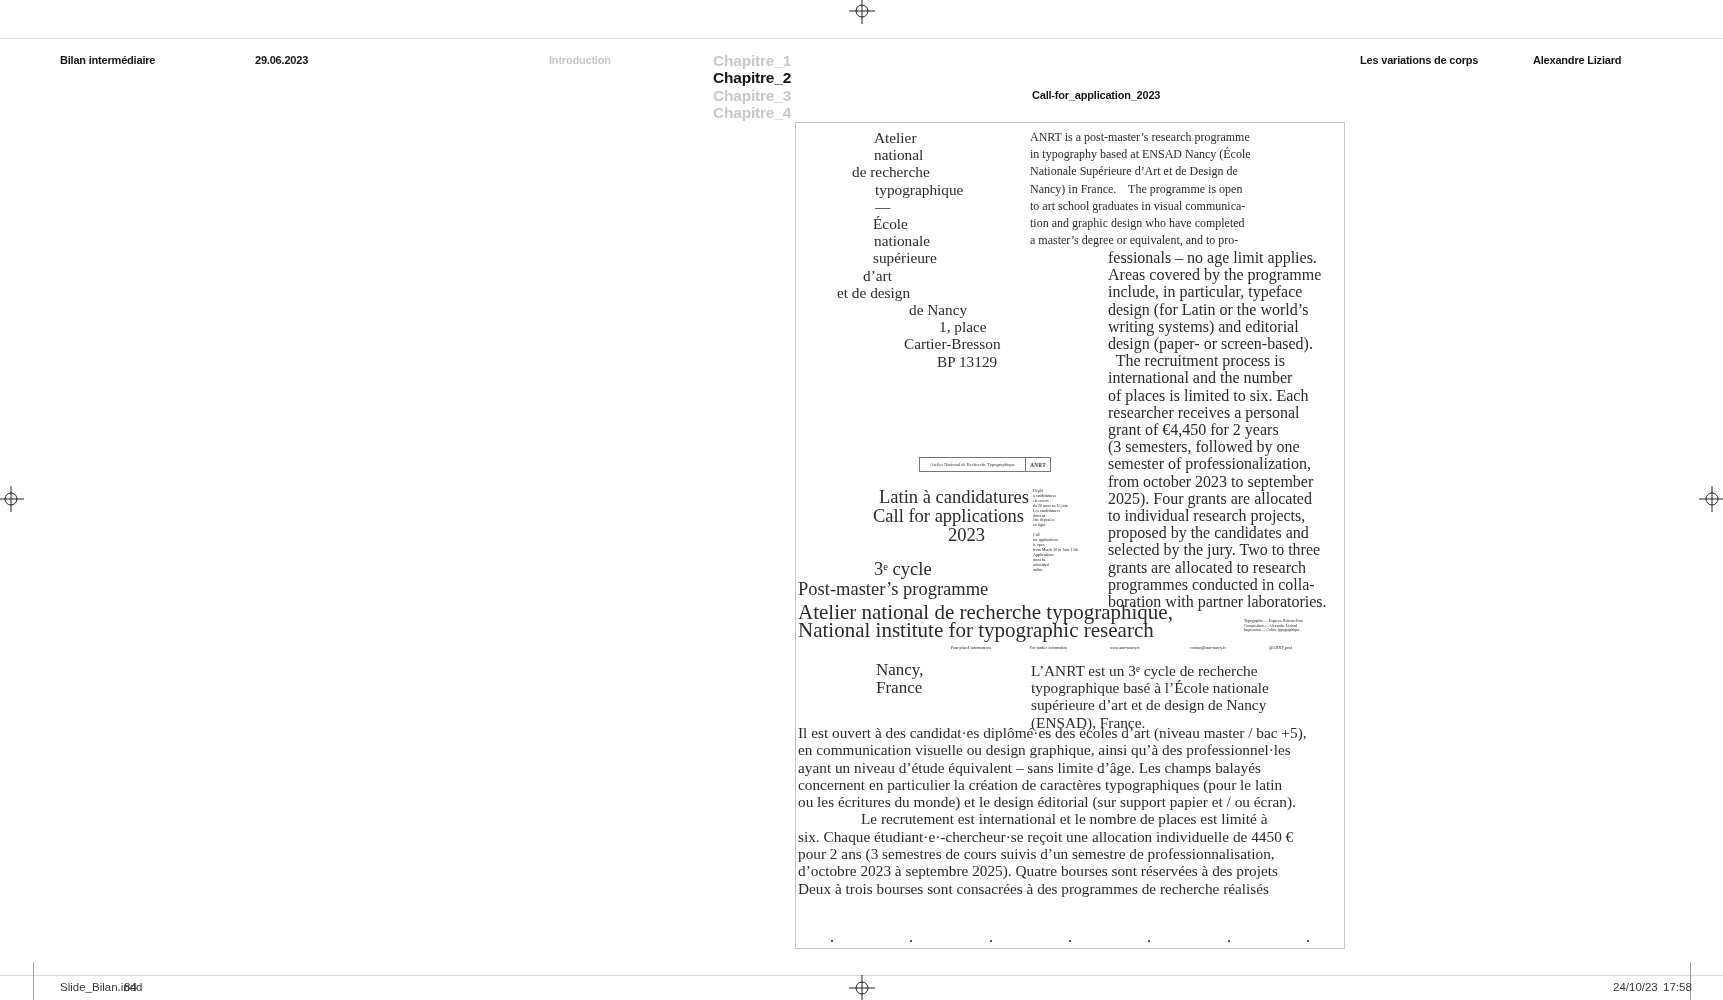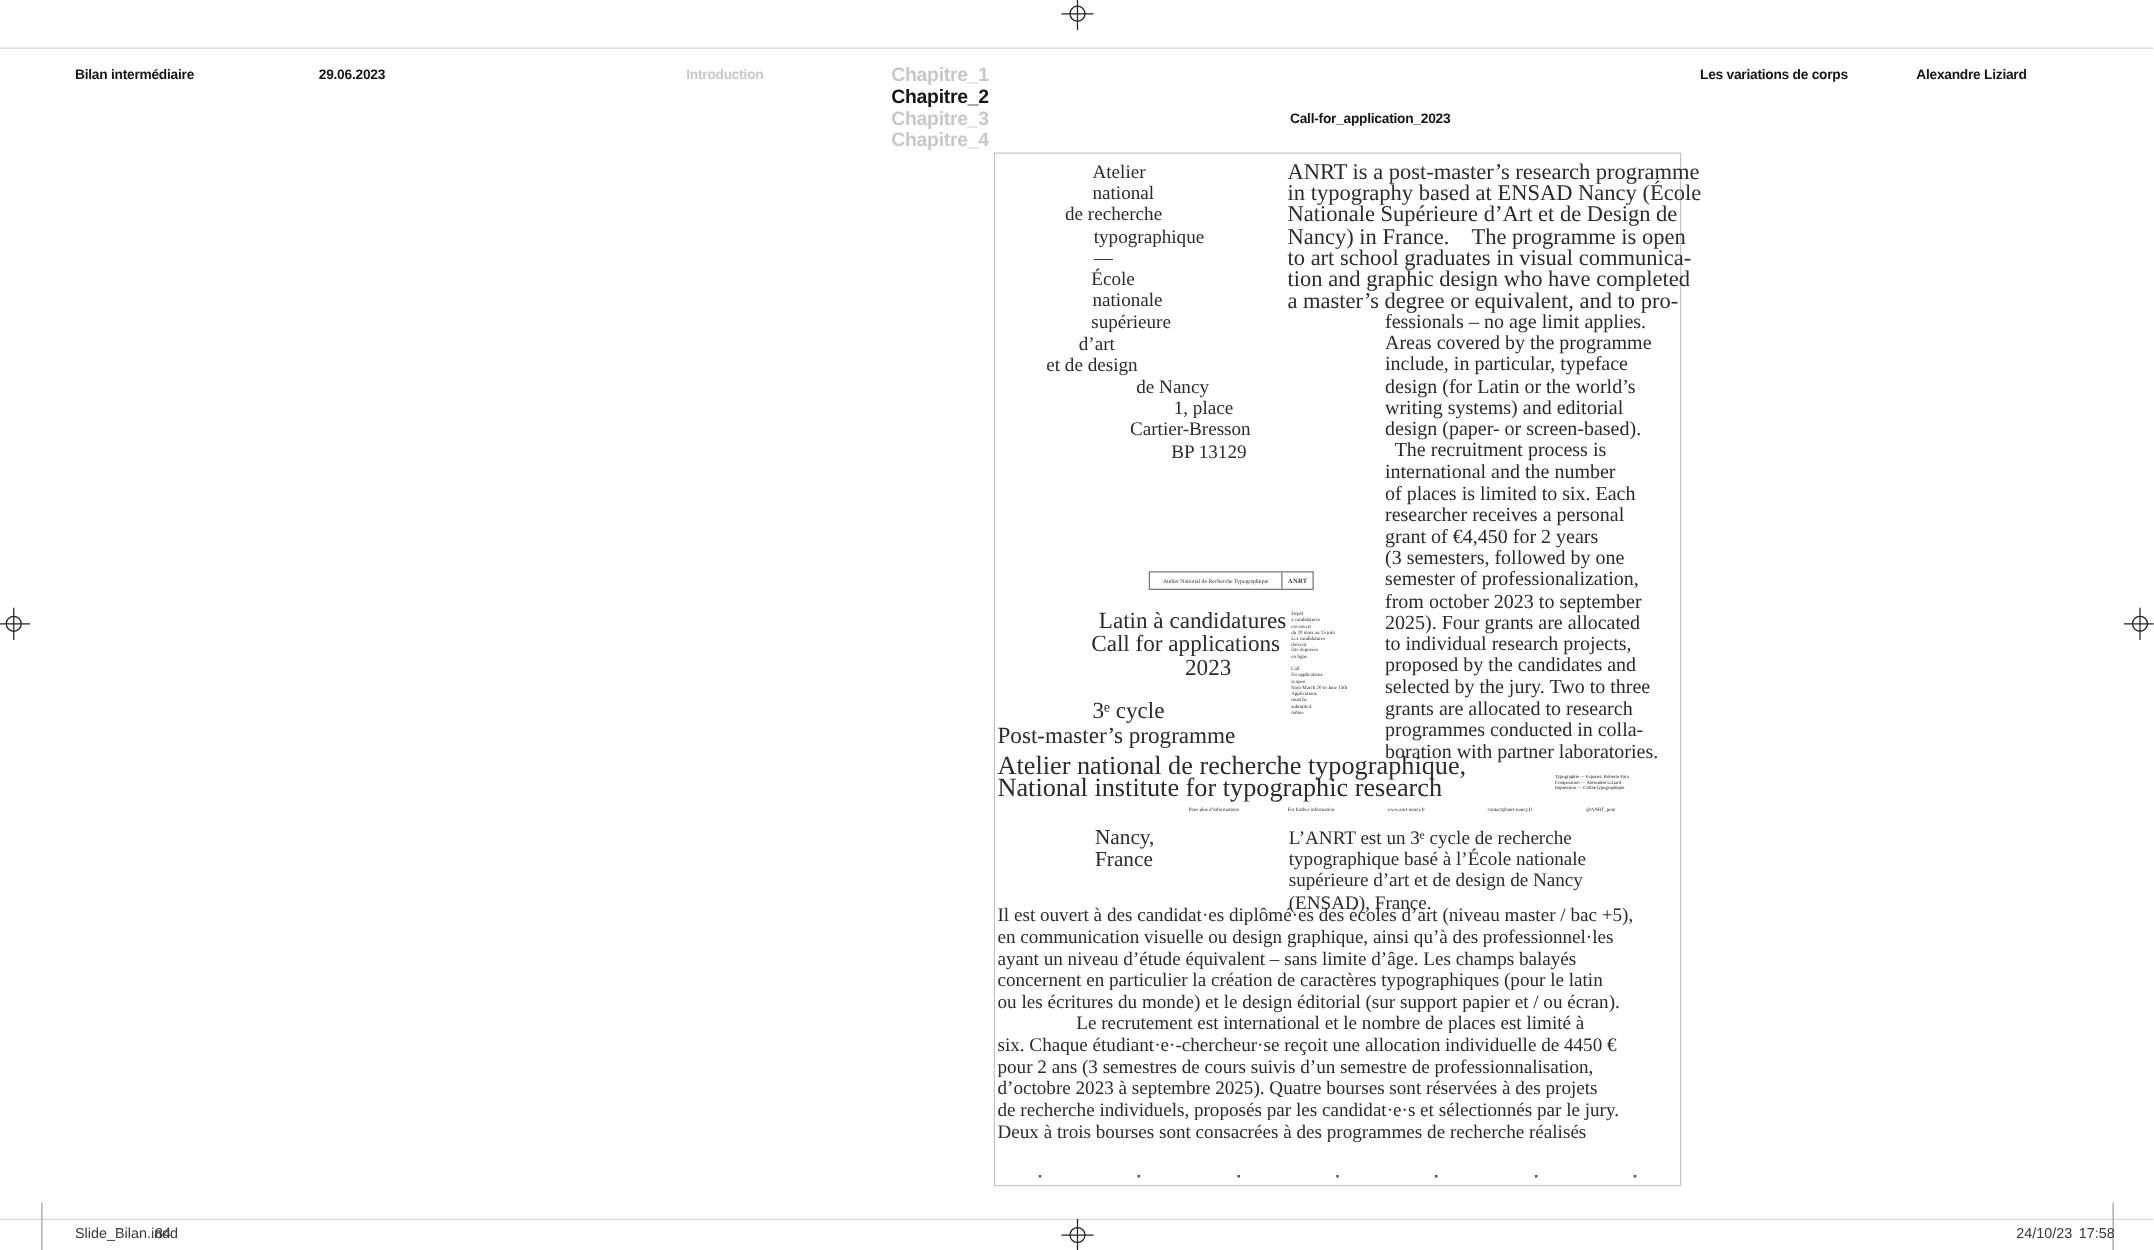"ANRT is a post-master’s research" .eng1 { font-size: 18px -> 12px }
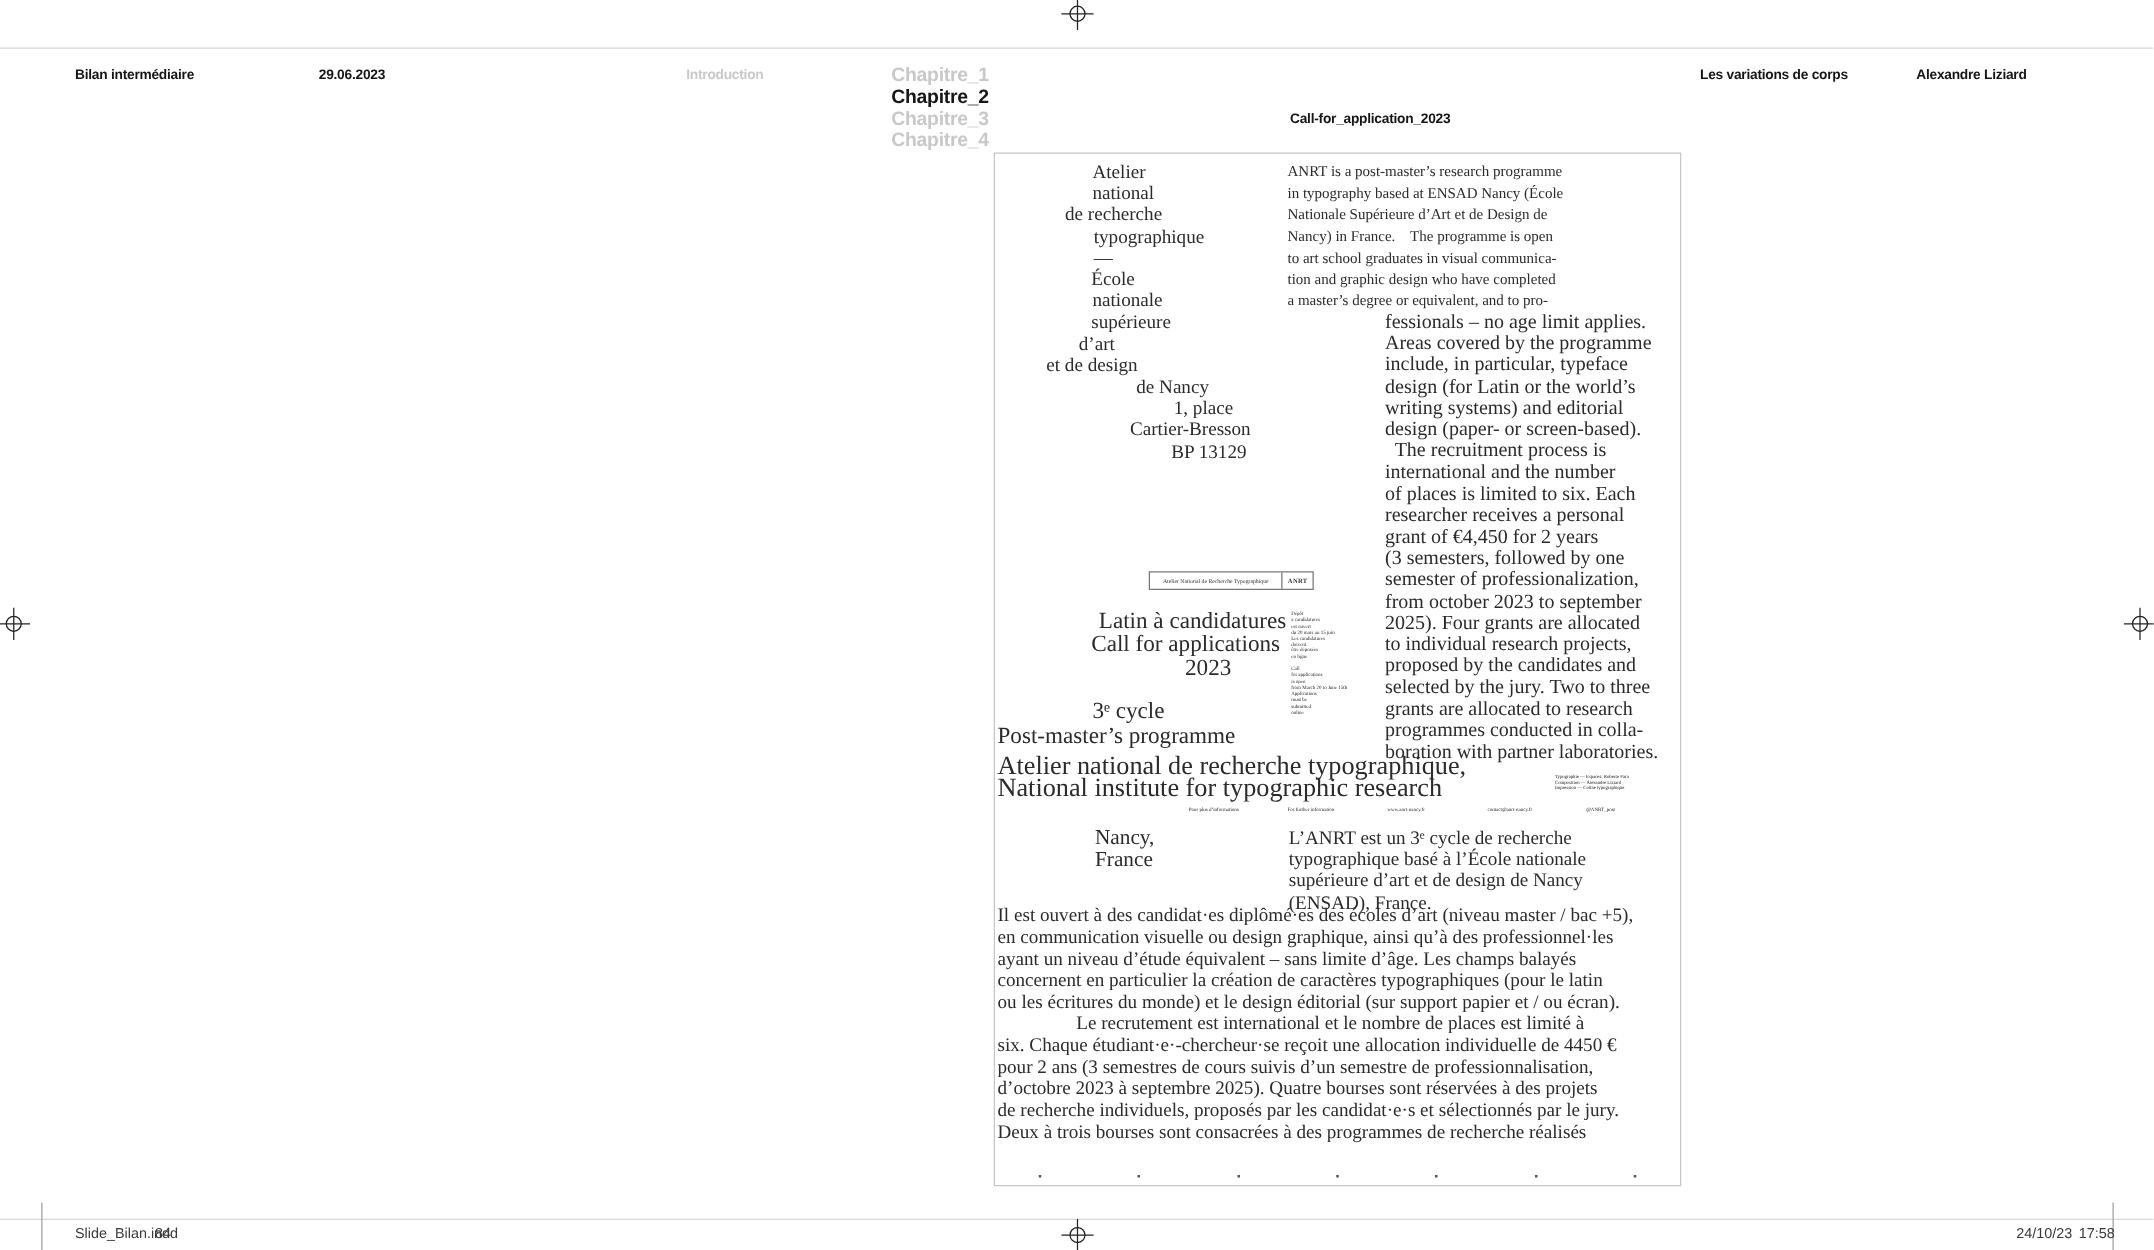"de recherche individuels, proposés par" div.ln { html: <div>de recherche individuels, proposés par les candidat·e·s et sélectionnés par le jury.</div> -> none }
